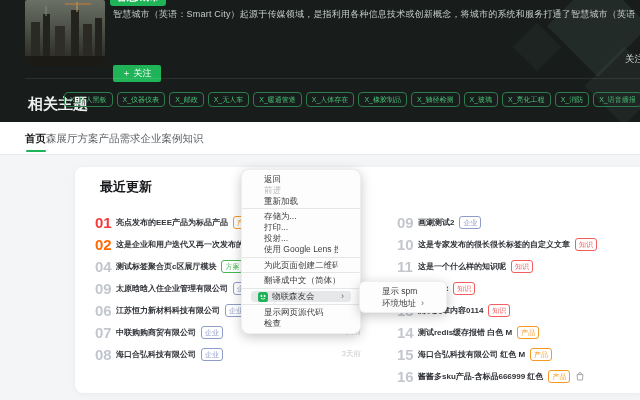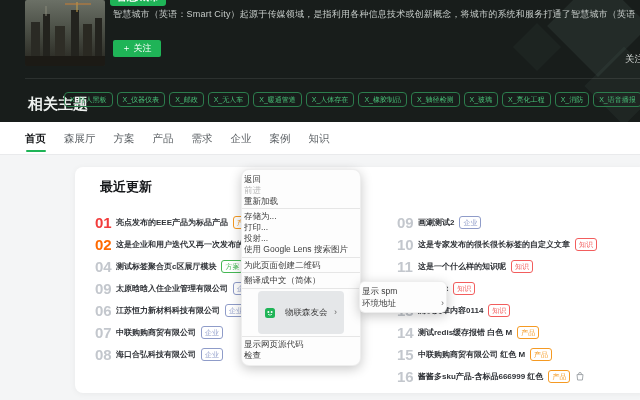"＋ 关注" .follow-btn { top: 40px -> 65px }
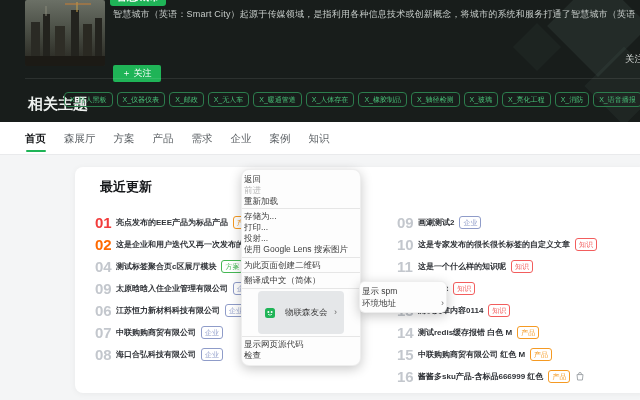"首页" .nav { gap: 18px -> none }
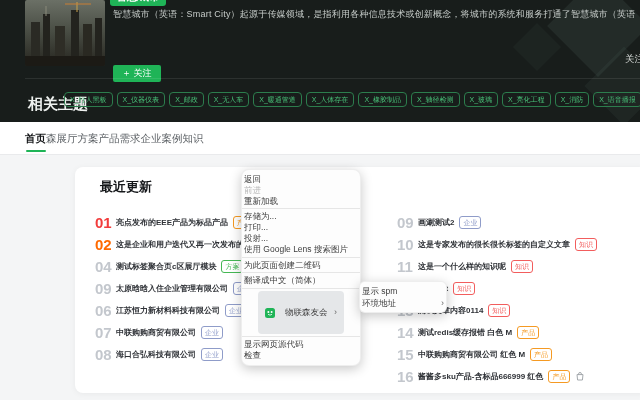"返回" .mrow { padding: 0 2px -> 0 22px }
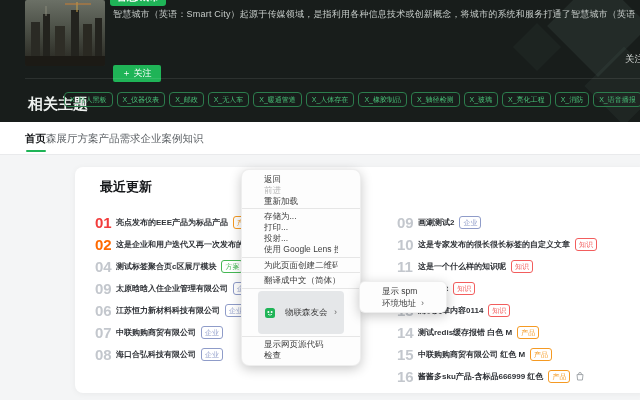"物联森友会" .mrow.highlighted { gap: 6px -> none; margin: 0 16px -> 0 9px; padding: 16px 7px -> 0 7px }
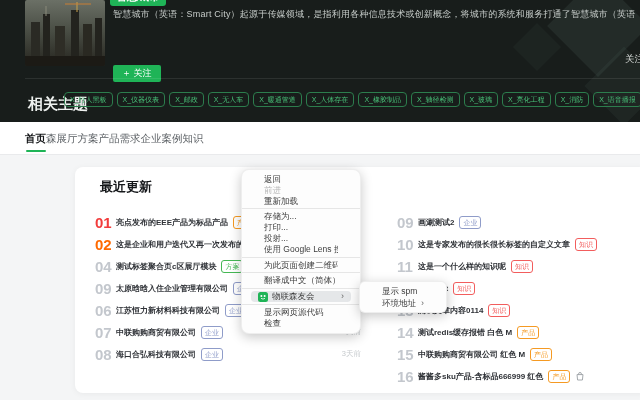"中联购购商贸有限公司 红色 M" span.row-title { text: 中联购购商贸 -> 海口合弘科技 }
